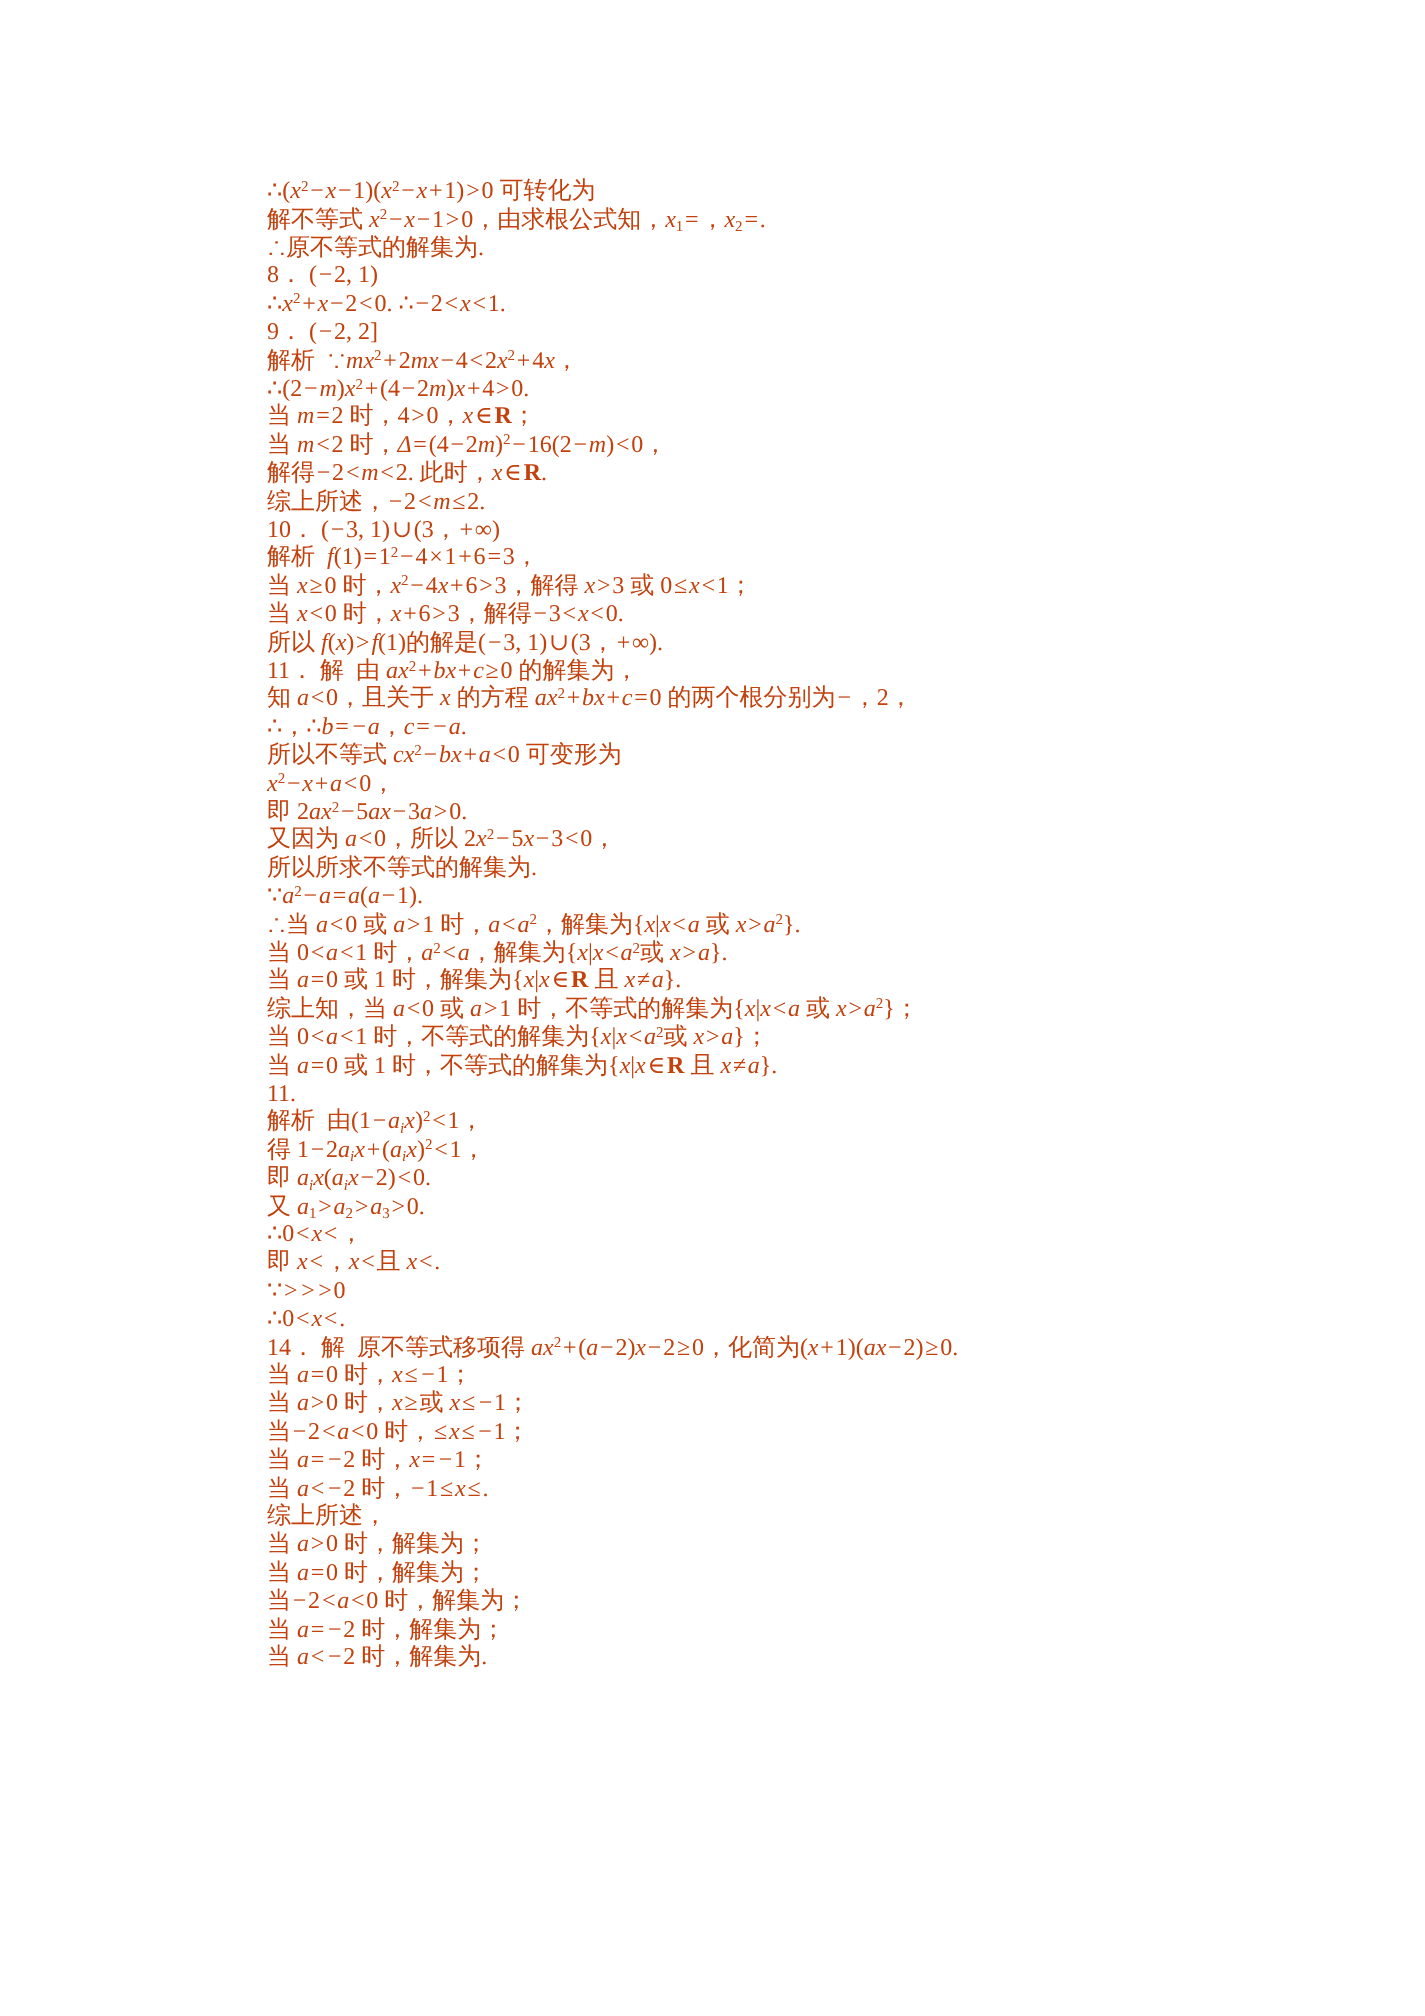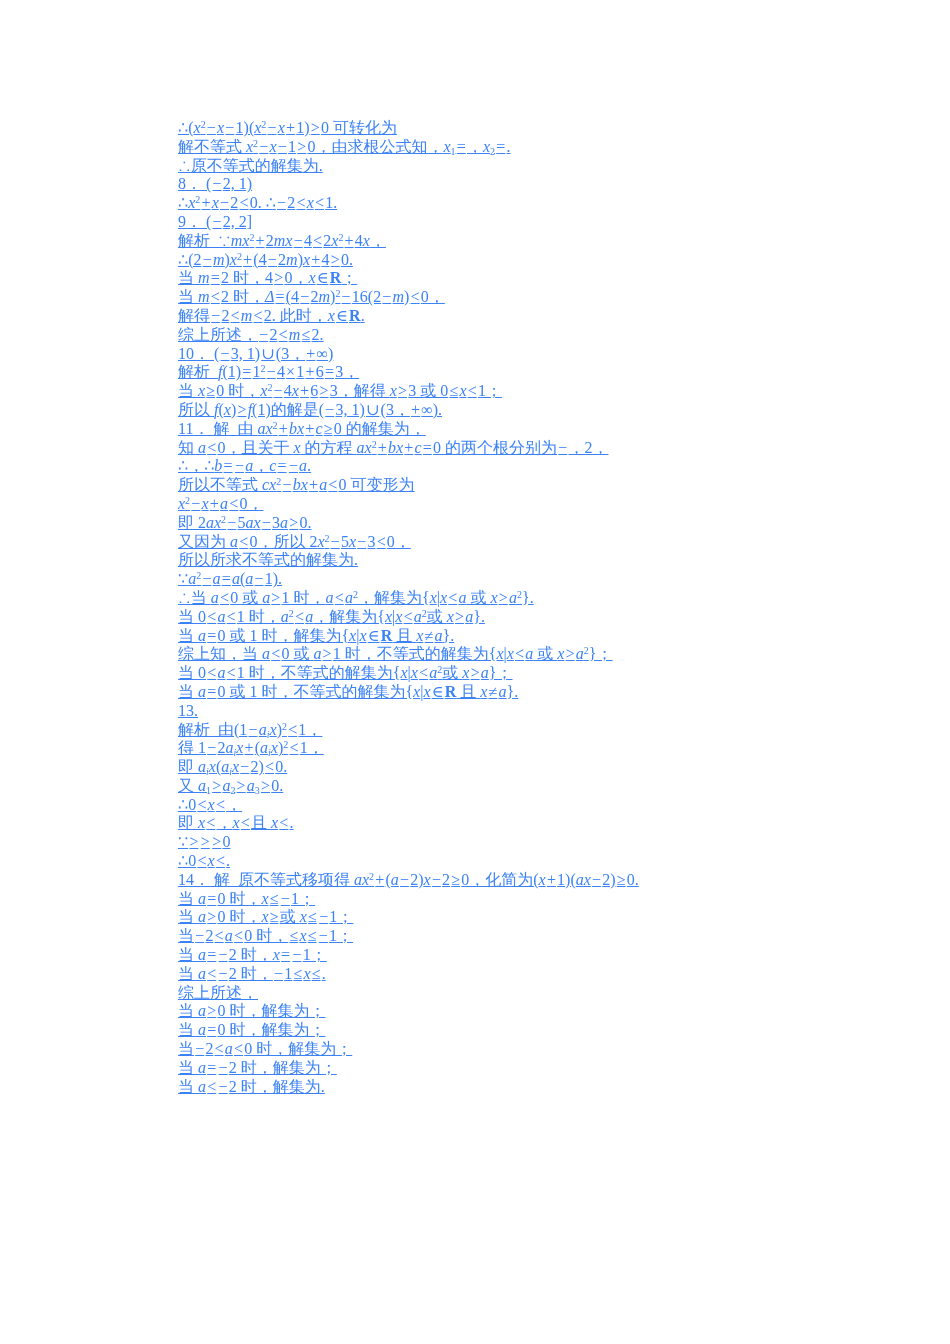"∴(x2−x−1)(x2−x+1)>0 可转化为" .textblock { color: #3b82f6 -> #c2410c; text-decoration: underline -> none }
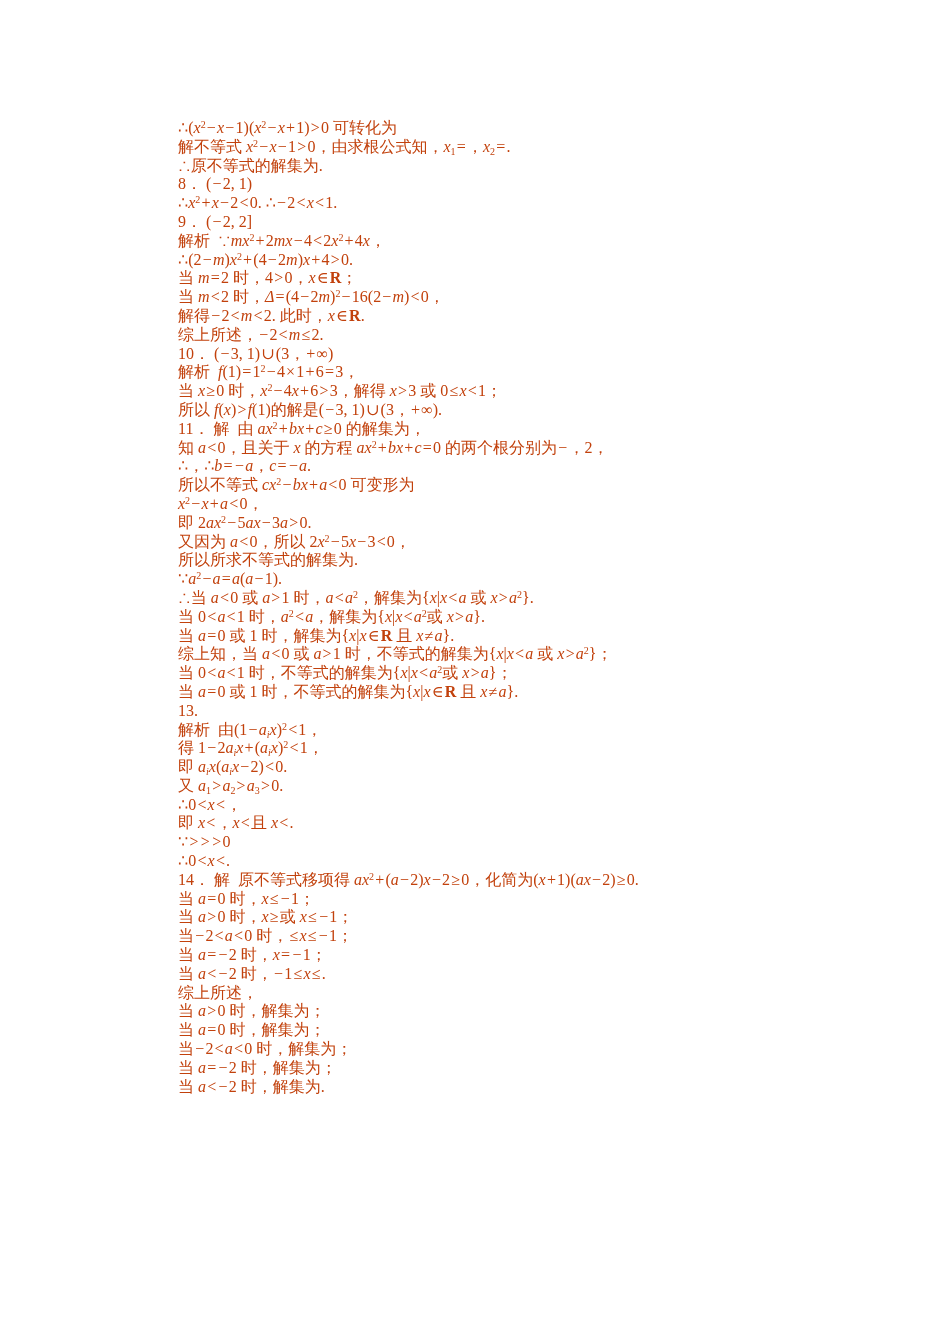"当 x<0 时，x+6>3，解得−3<x<0." div.line { html: none -> <div>当 <i>x</i><span>&lt;</span>0 时，<i>x</i><span>+</span>6<span>&gt;</span>3，解得<span>−</span>3<span>&lt;</span><i>x</i><span>&lt;</span>0.</div> }
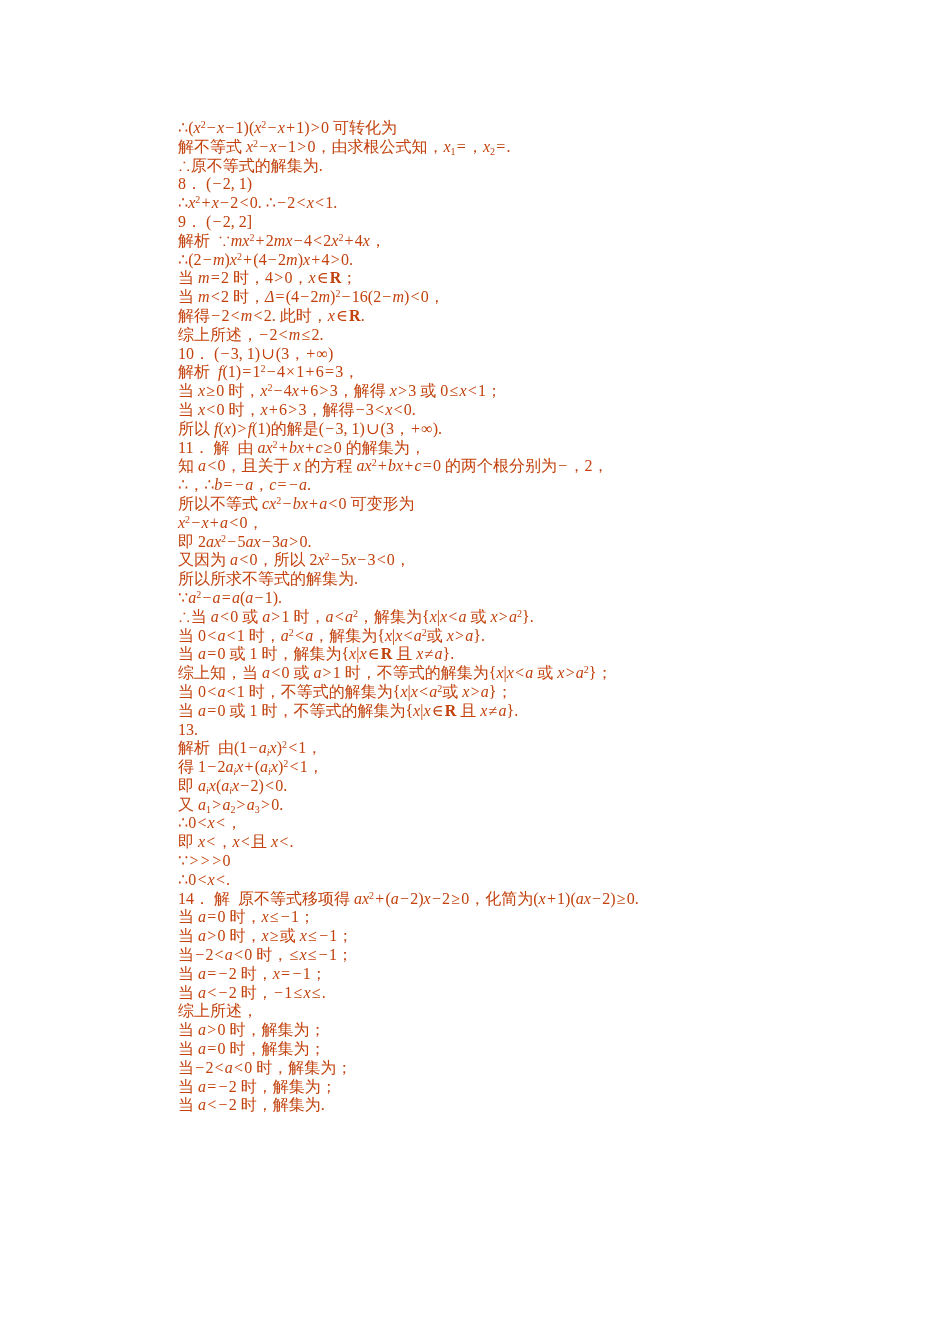"13." div.line { text: 13 -> 11 }
